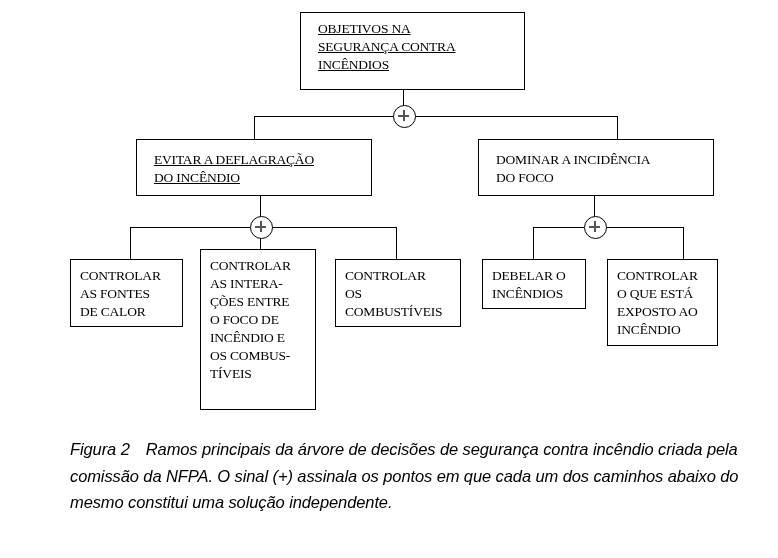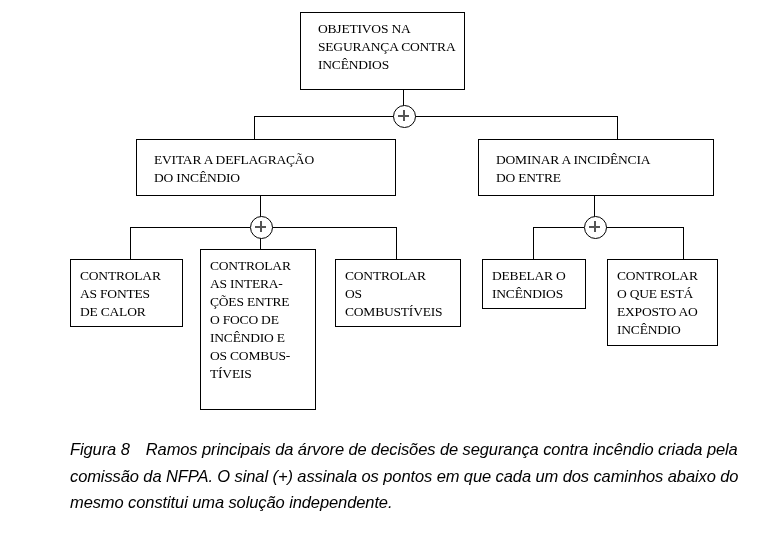"OBJETIVOS NA" div.node { text-decoration: none -> underline; width: 165px -> 225px }
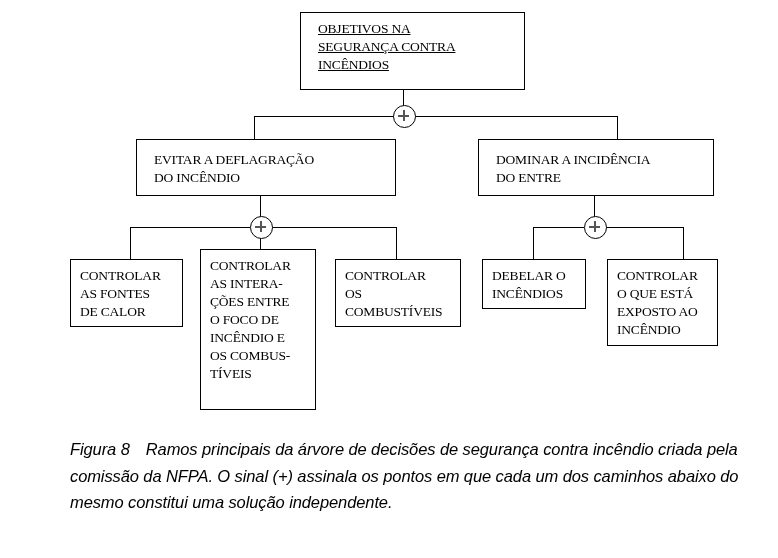"EVITAR A DEFLAGRAÇÃO" div.node { text-decoration: none -> underline; width: 260px -> 236px }
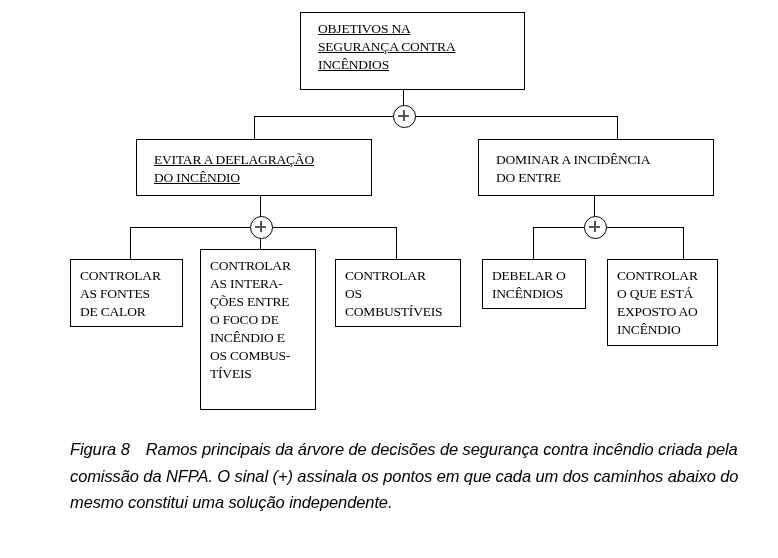"DOMINAR A INCIDÊNCIA" div.node { text: ENTRE -> FOCO }
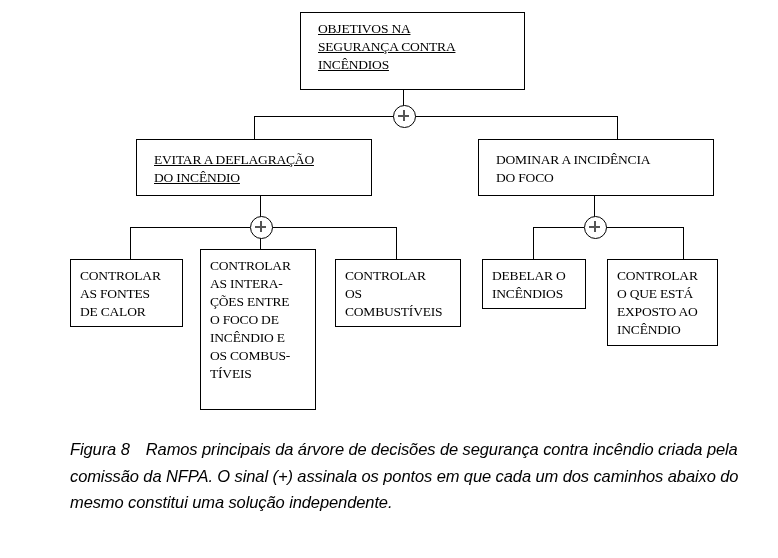"Figura 8" span.lead { text: 8 -> 2 }
